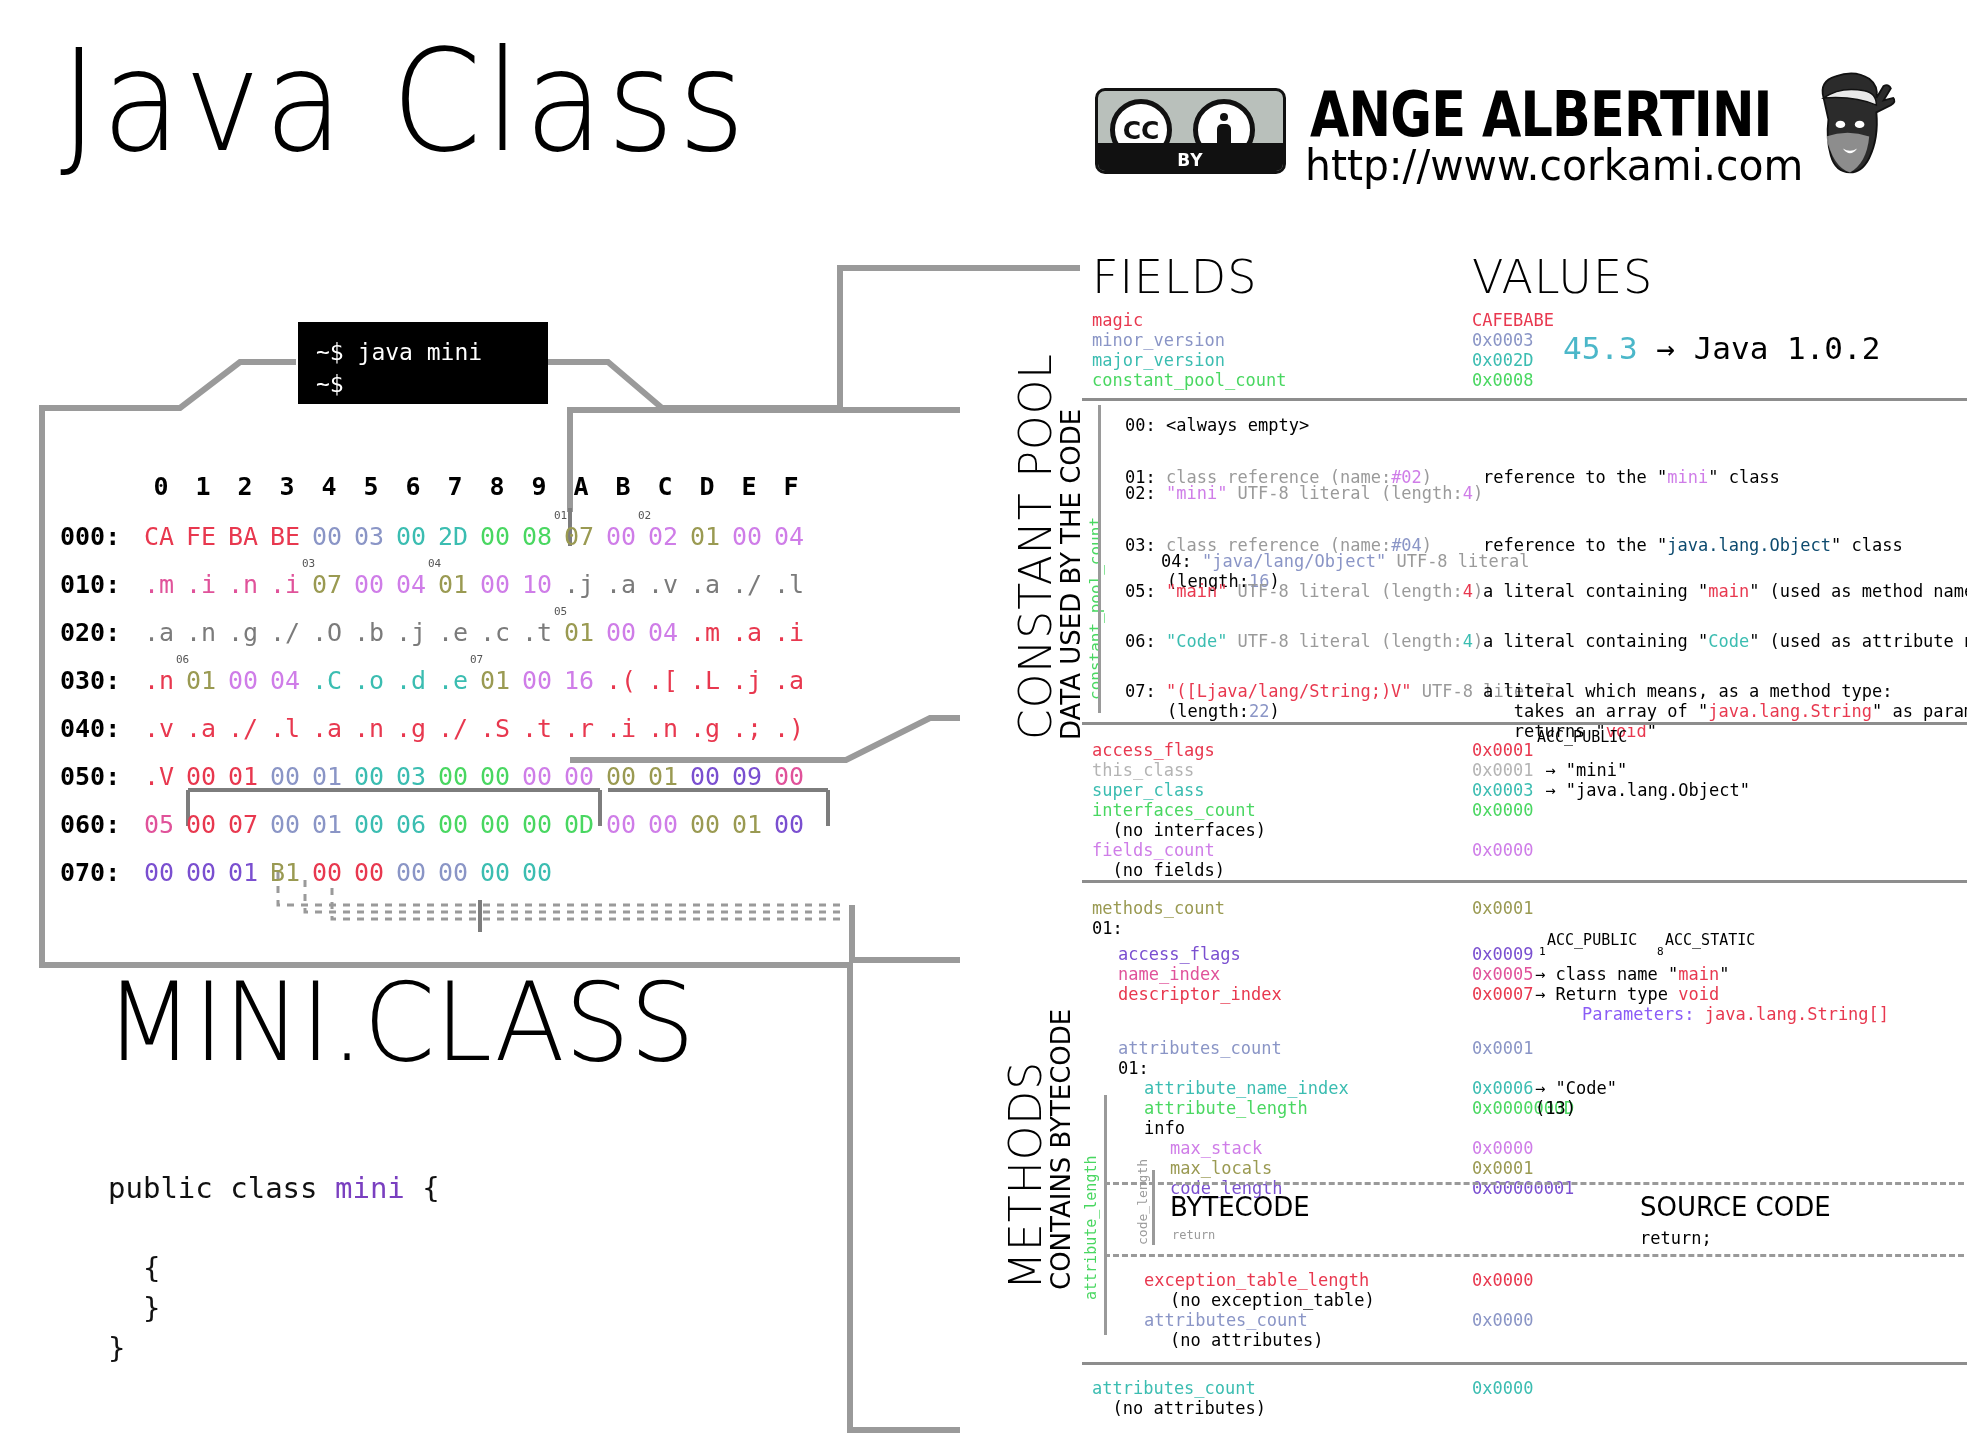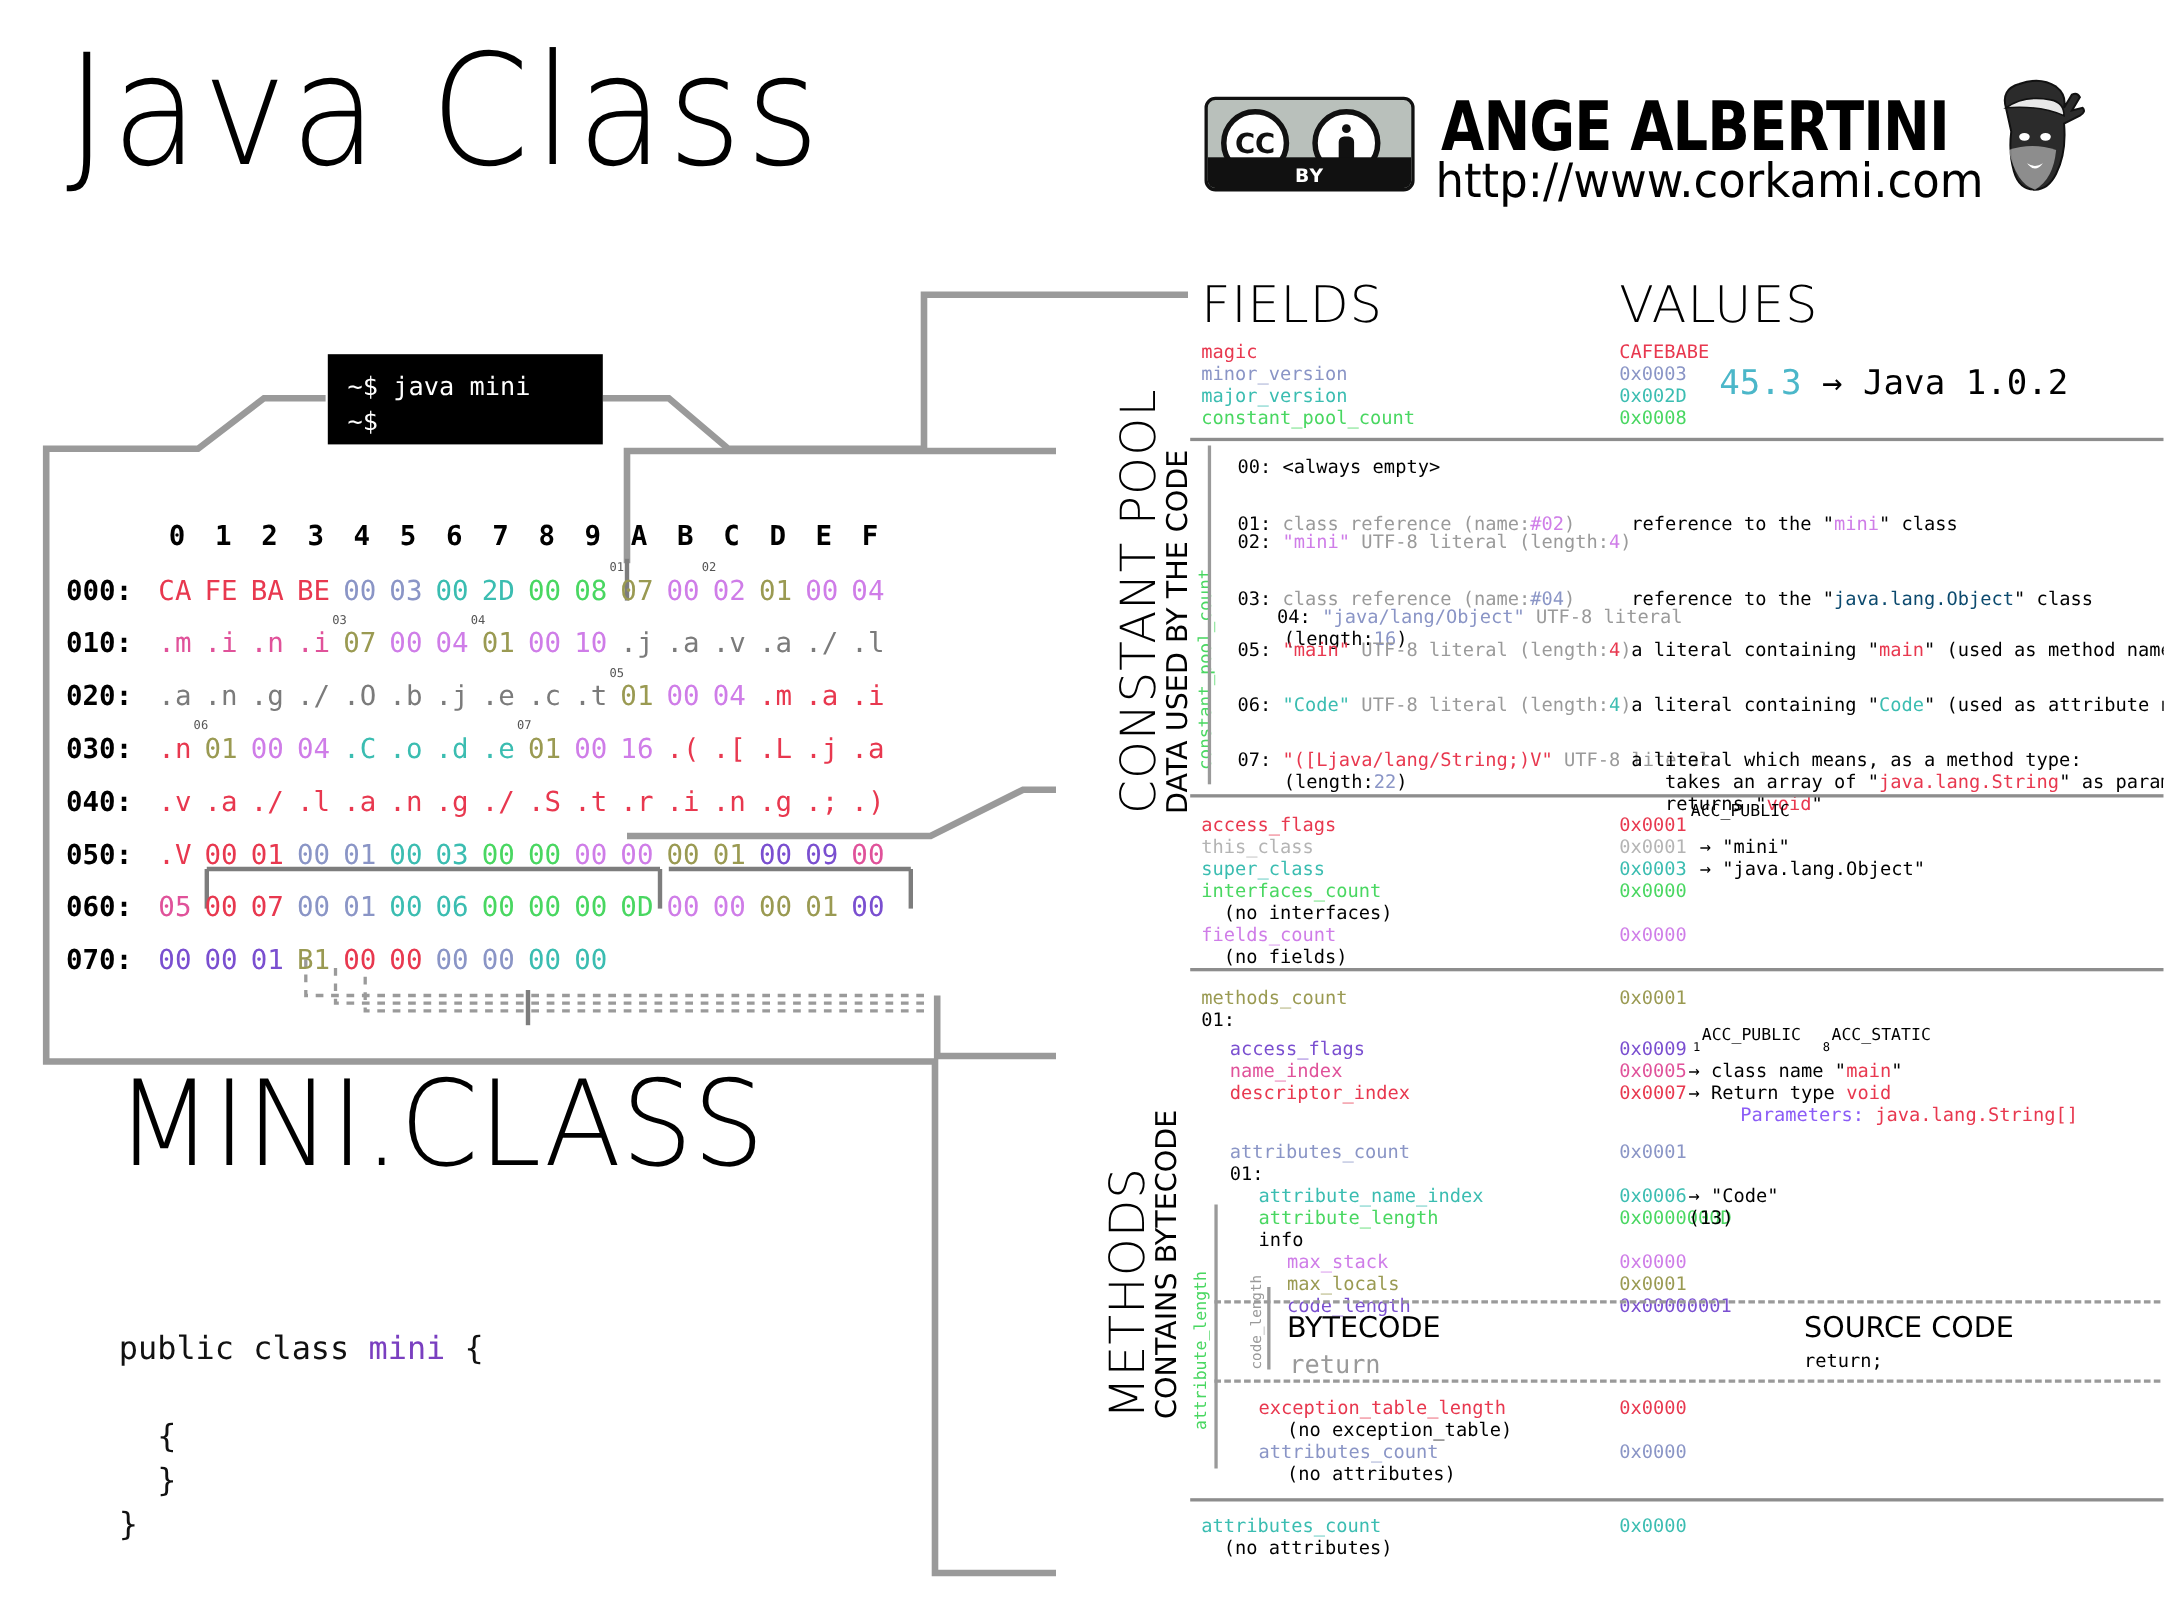"public class mini {" #srccode { margin-top: 37px -> none }
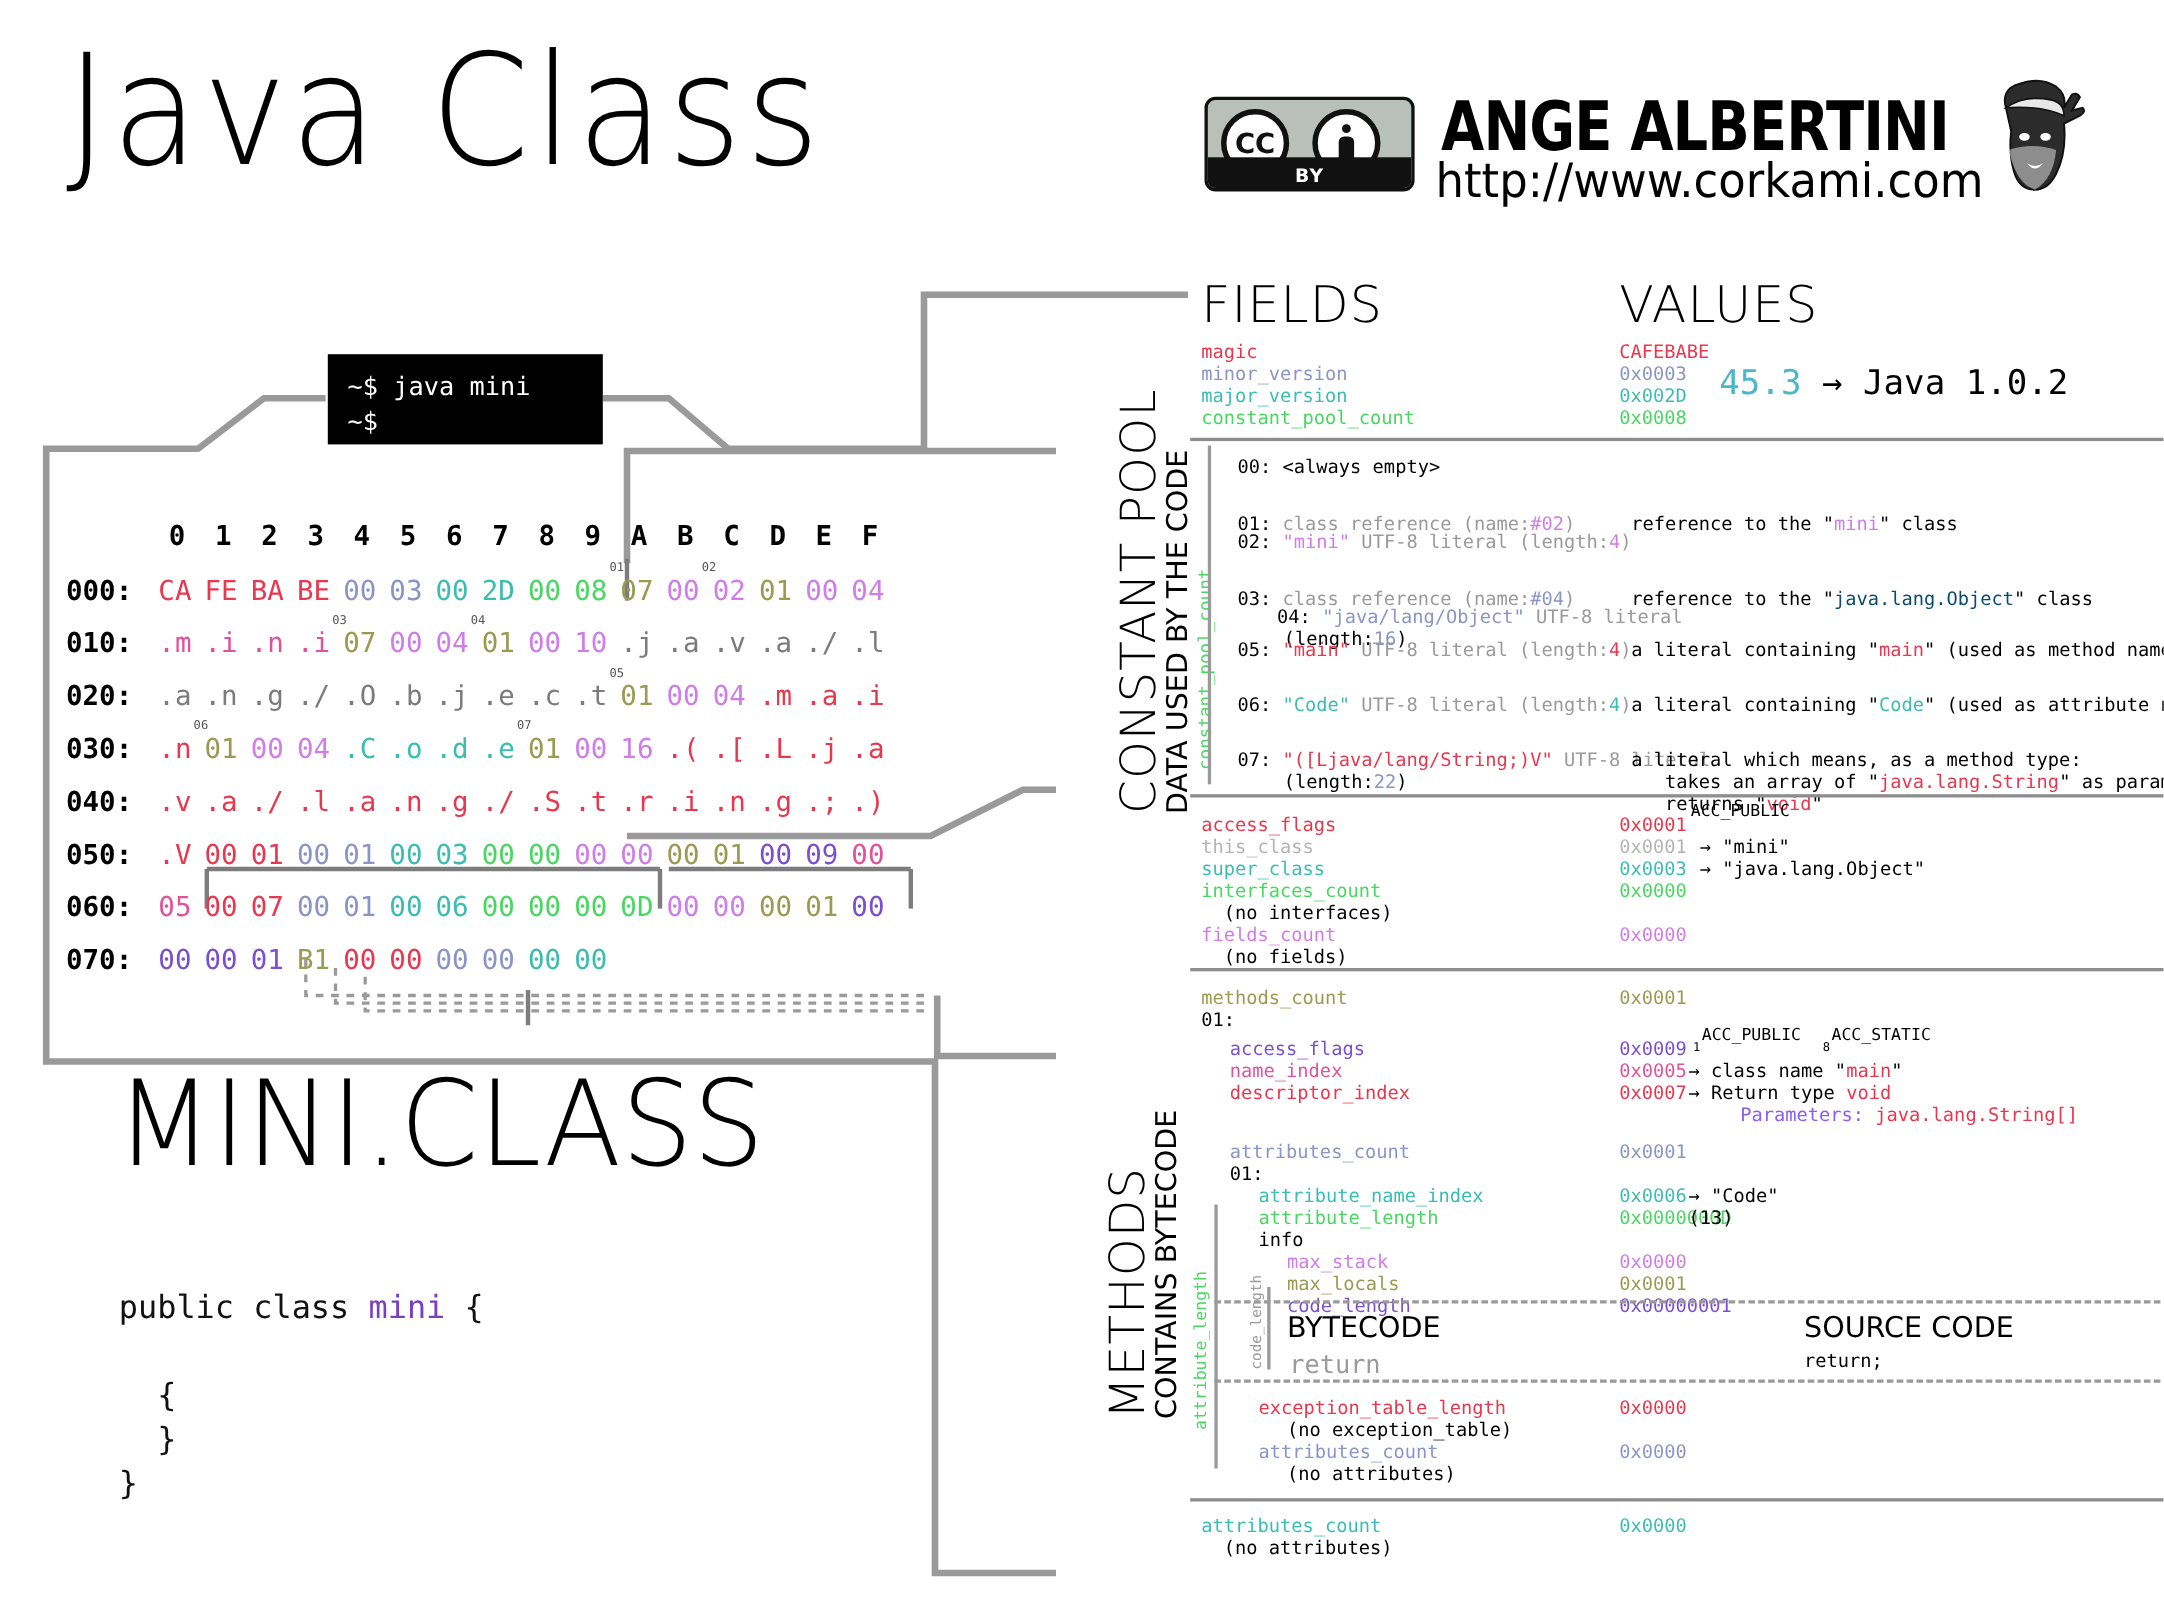"return" div.abs { font-size: 23px -> 12px }
